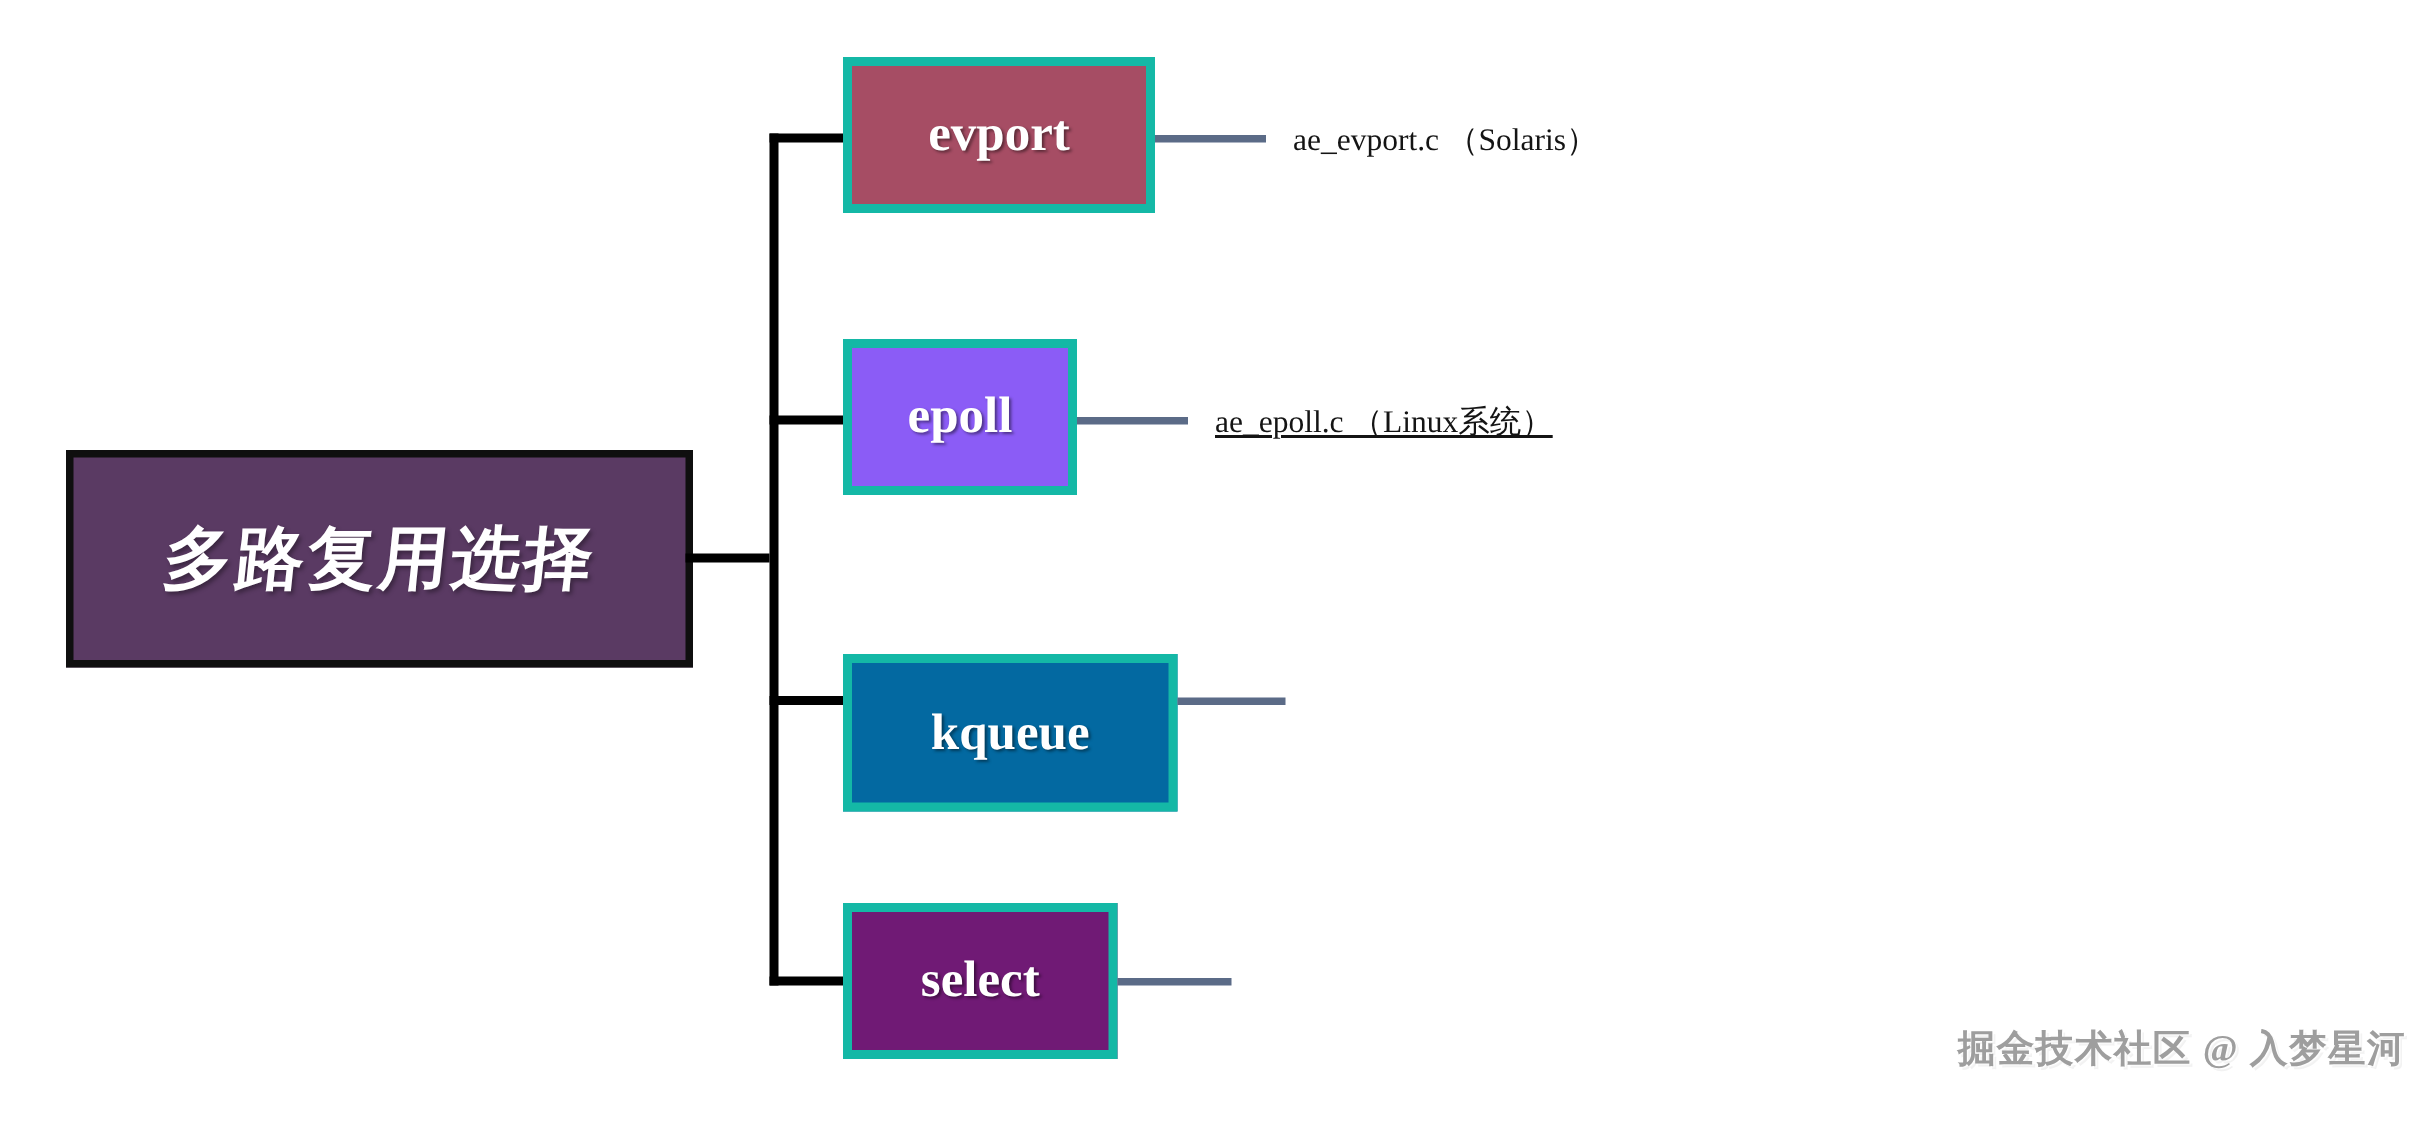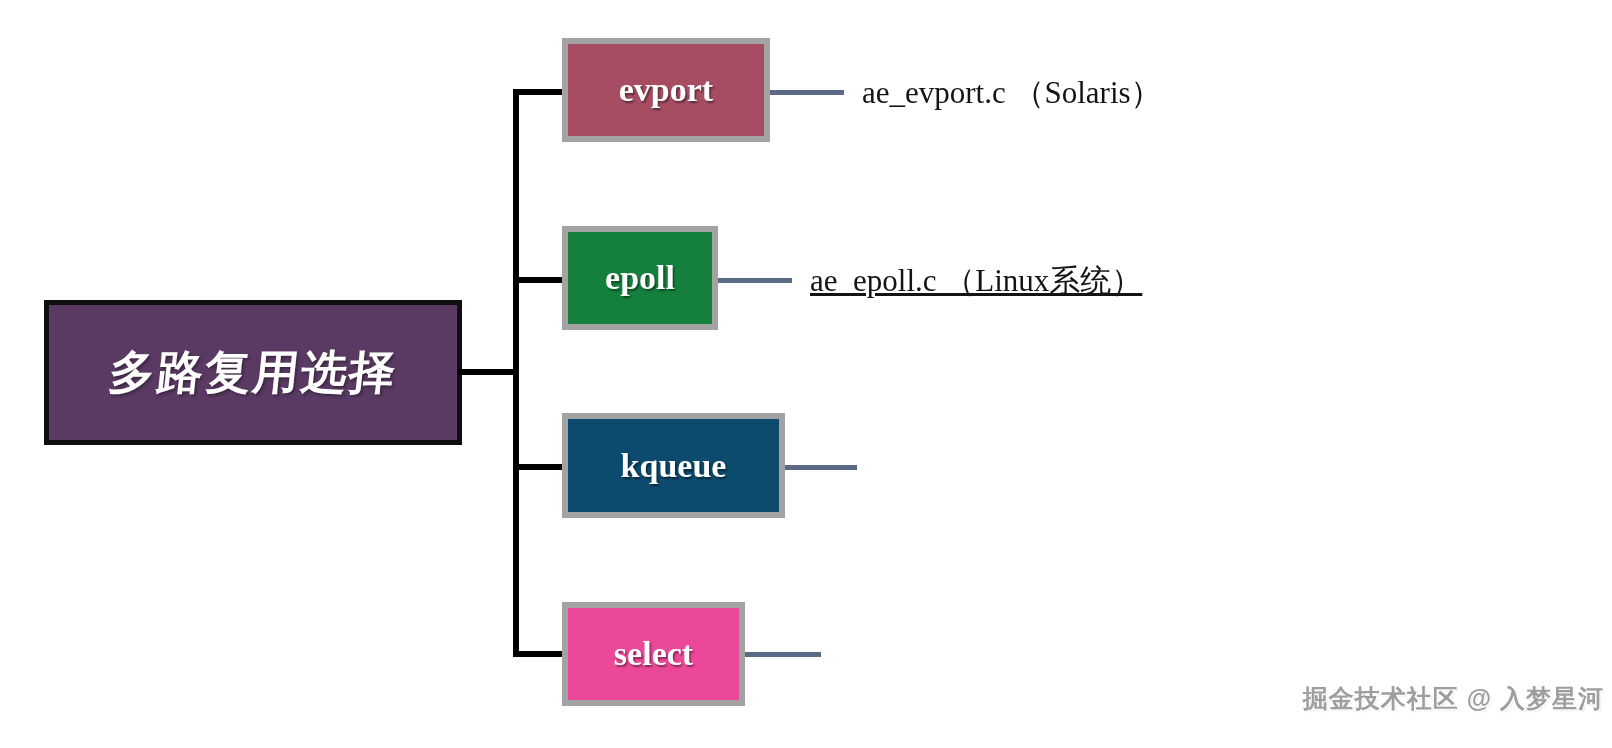"evport" .node { border: 6px solid #a3a3a3 -> 6px solid #14b8a6 }
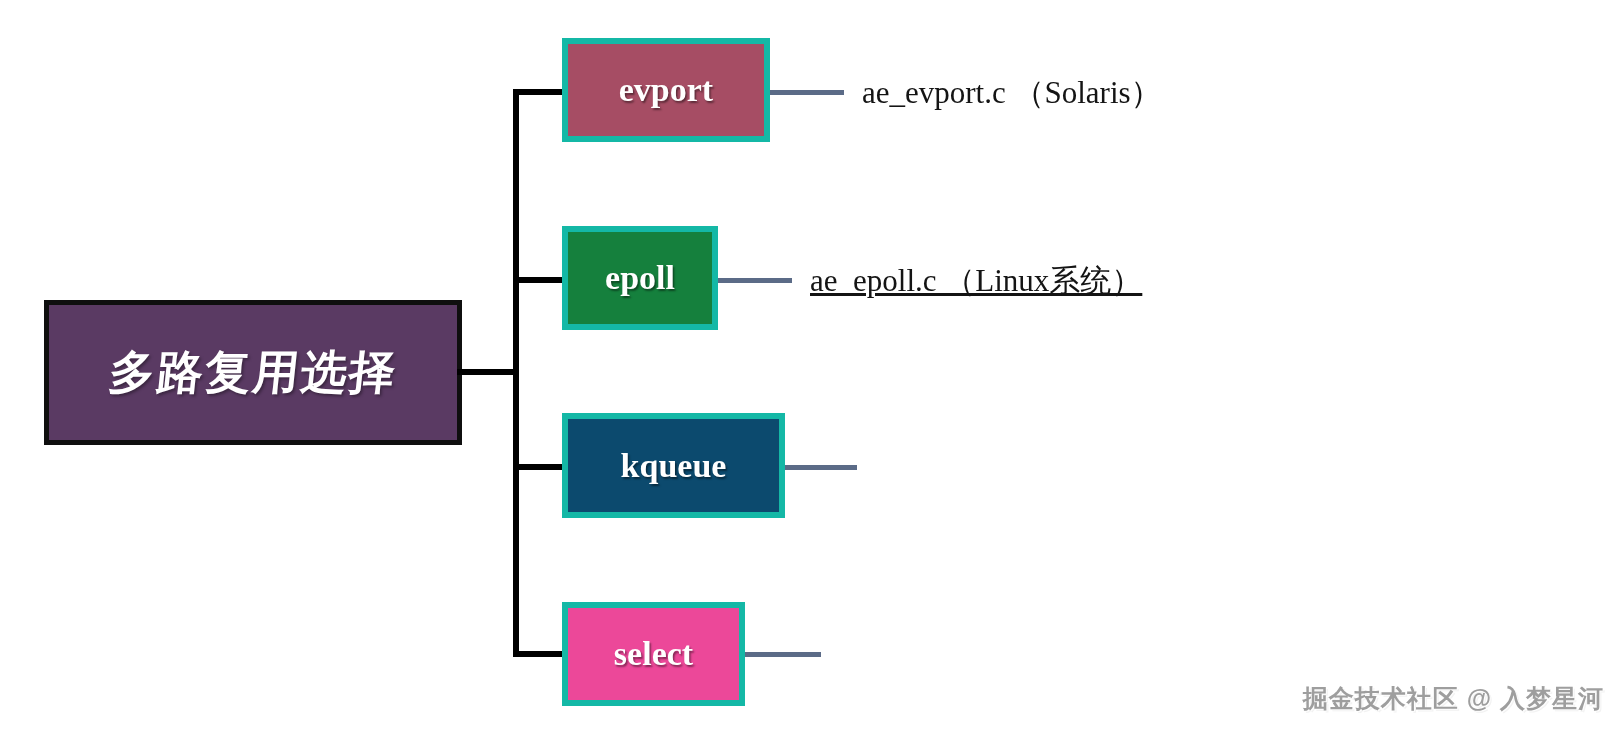"ae_evport.c （Solaris）" .annotation { font-size: 31px -> 21px }
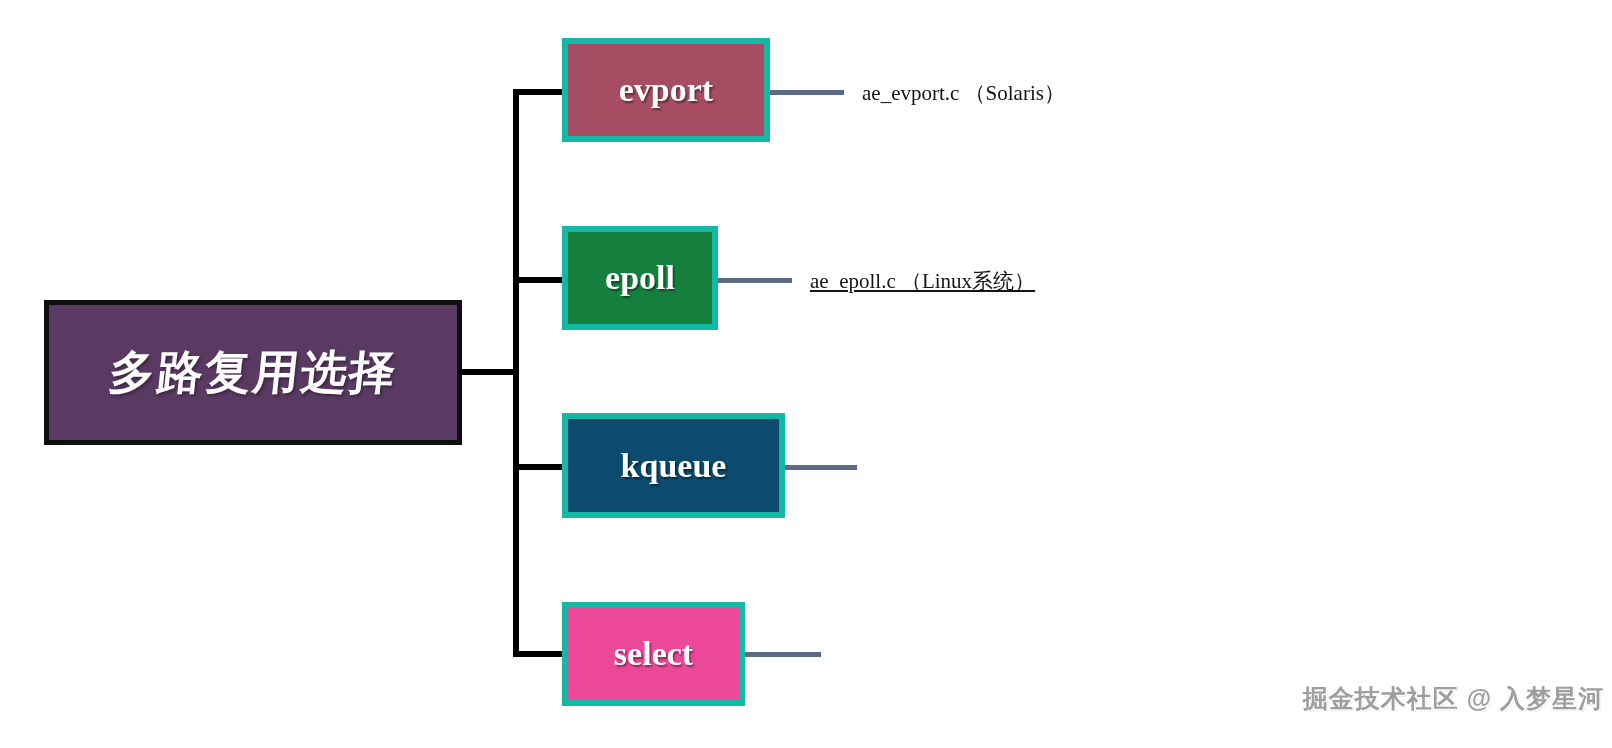"epoll" div.node { background-color: #15803d -> #8b5cf6 }
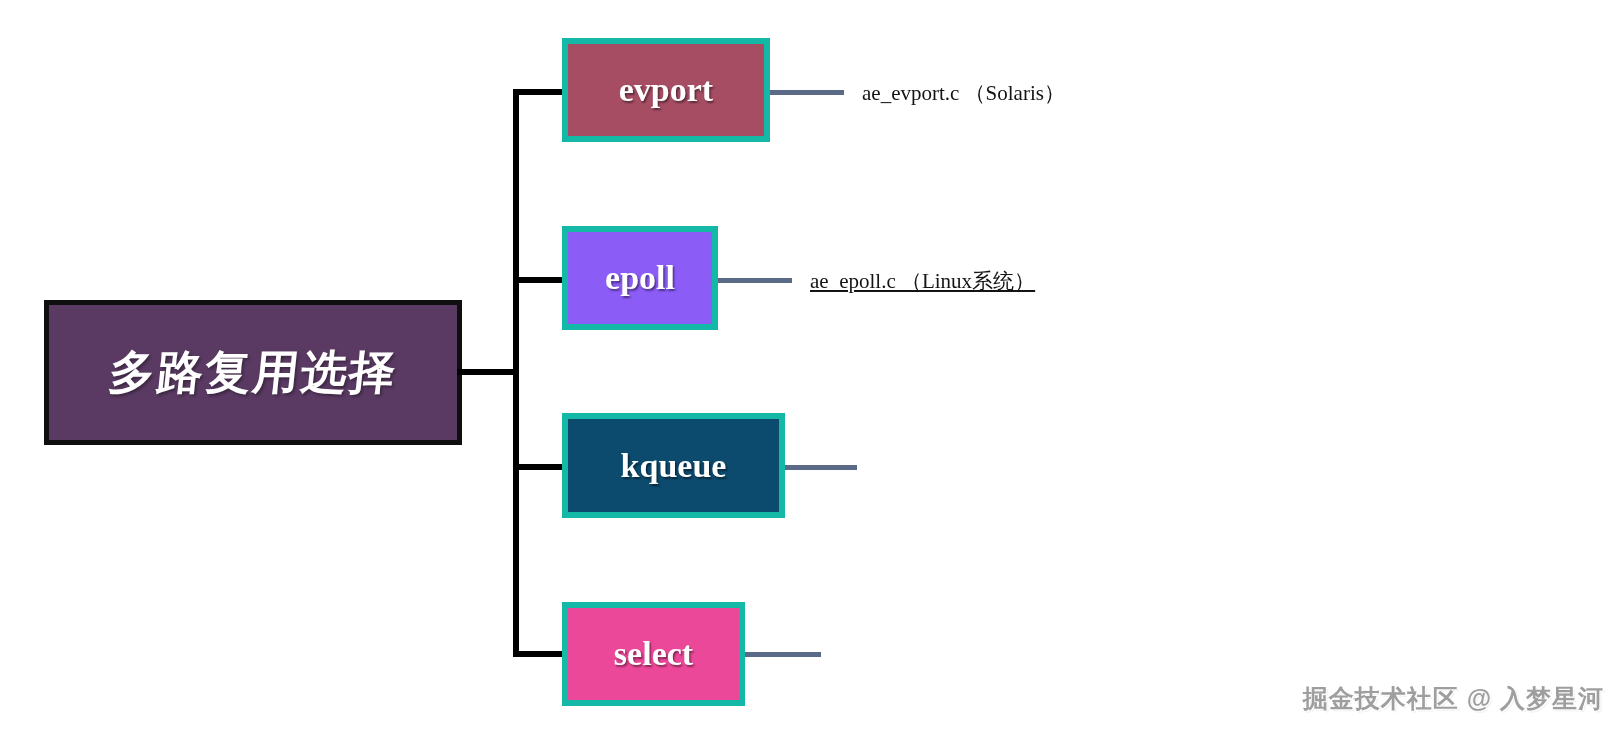"kqueue" div.node { background-color: #0c4a6e -> #0369a1; margin-top: none -> 23px }
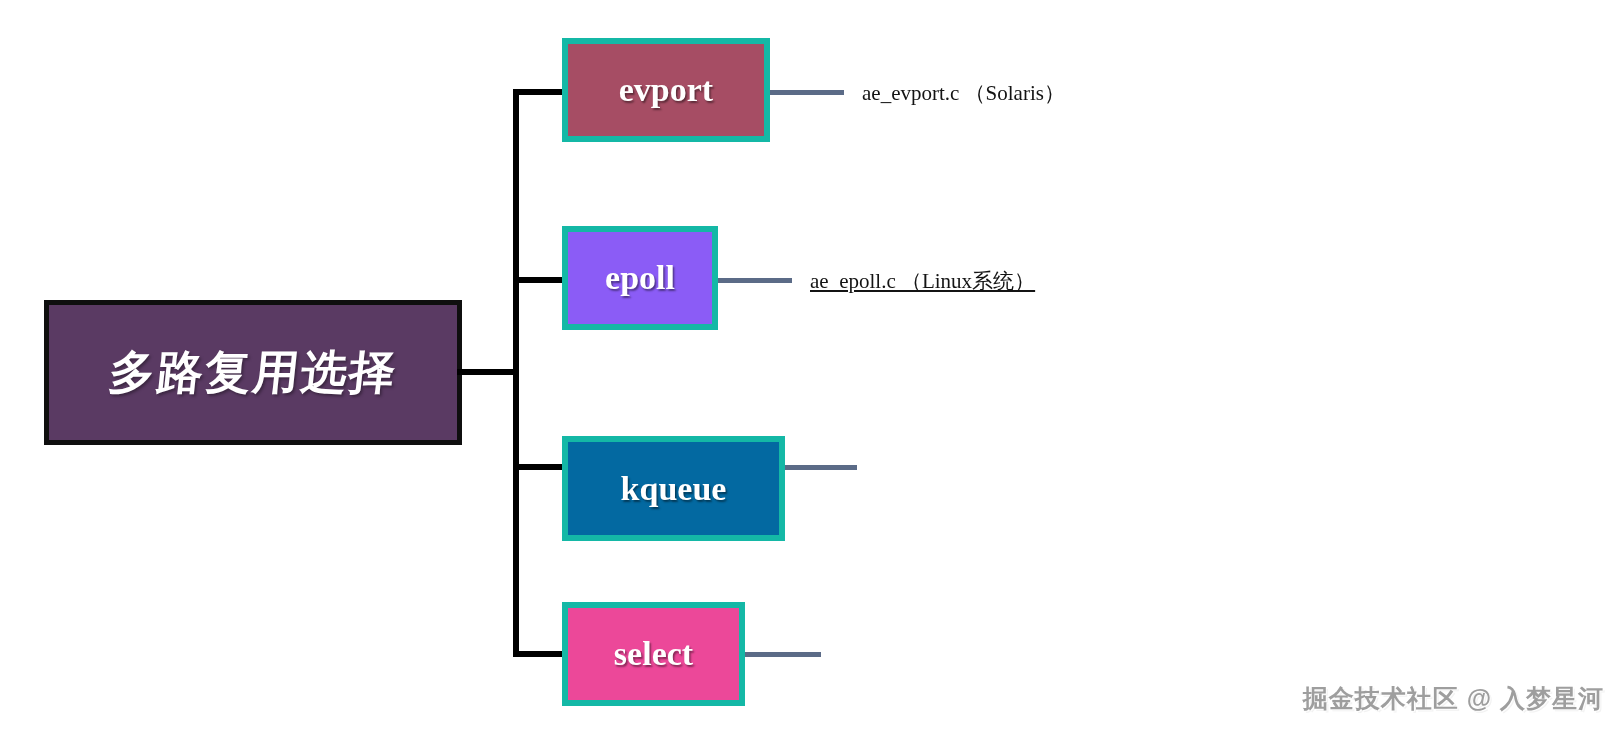"select" div.node { background-color: #ec4899 -> #701a75 }
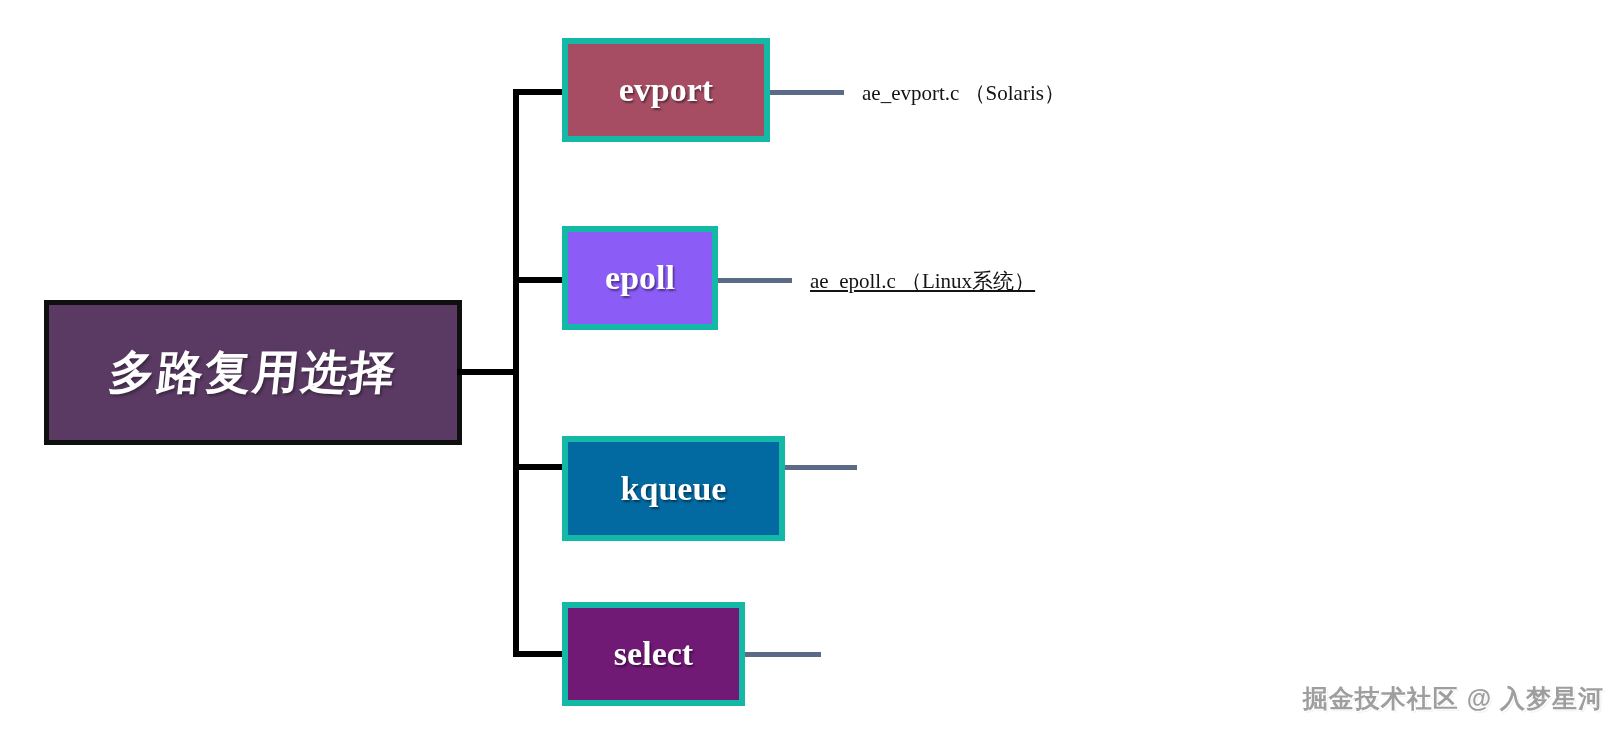"掘金技术社区 @ 入梦星河" .watermark { font-family: Liberation Sans, sans-serif -> Liberation Serif, serif }
